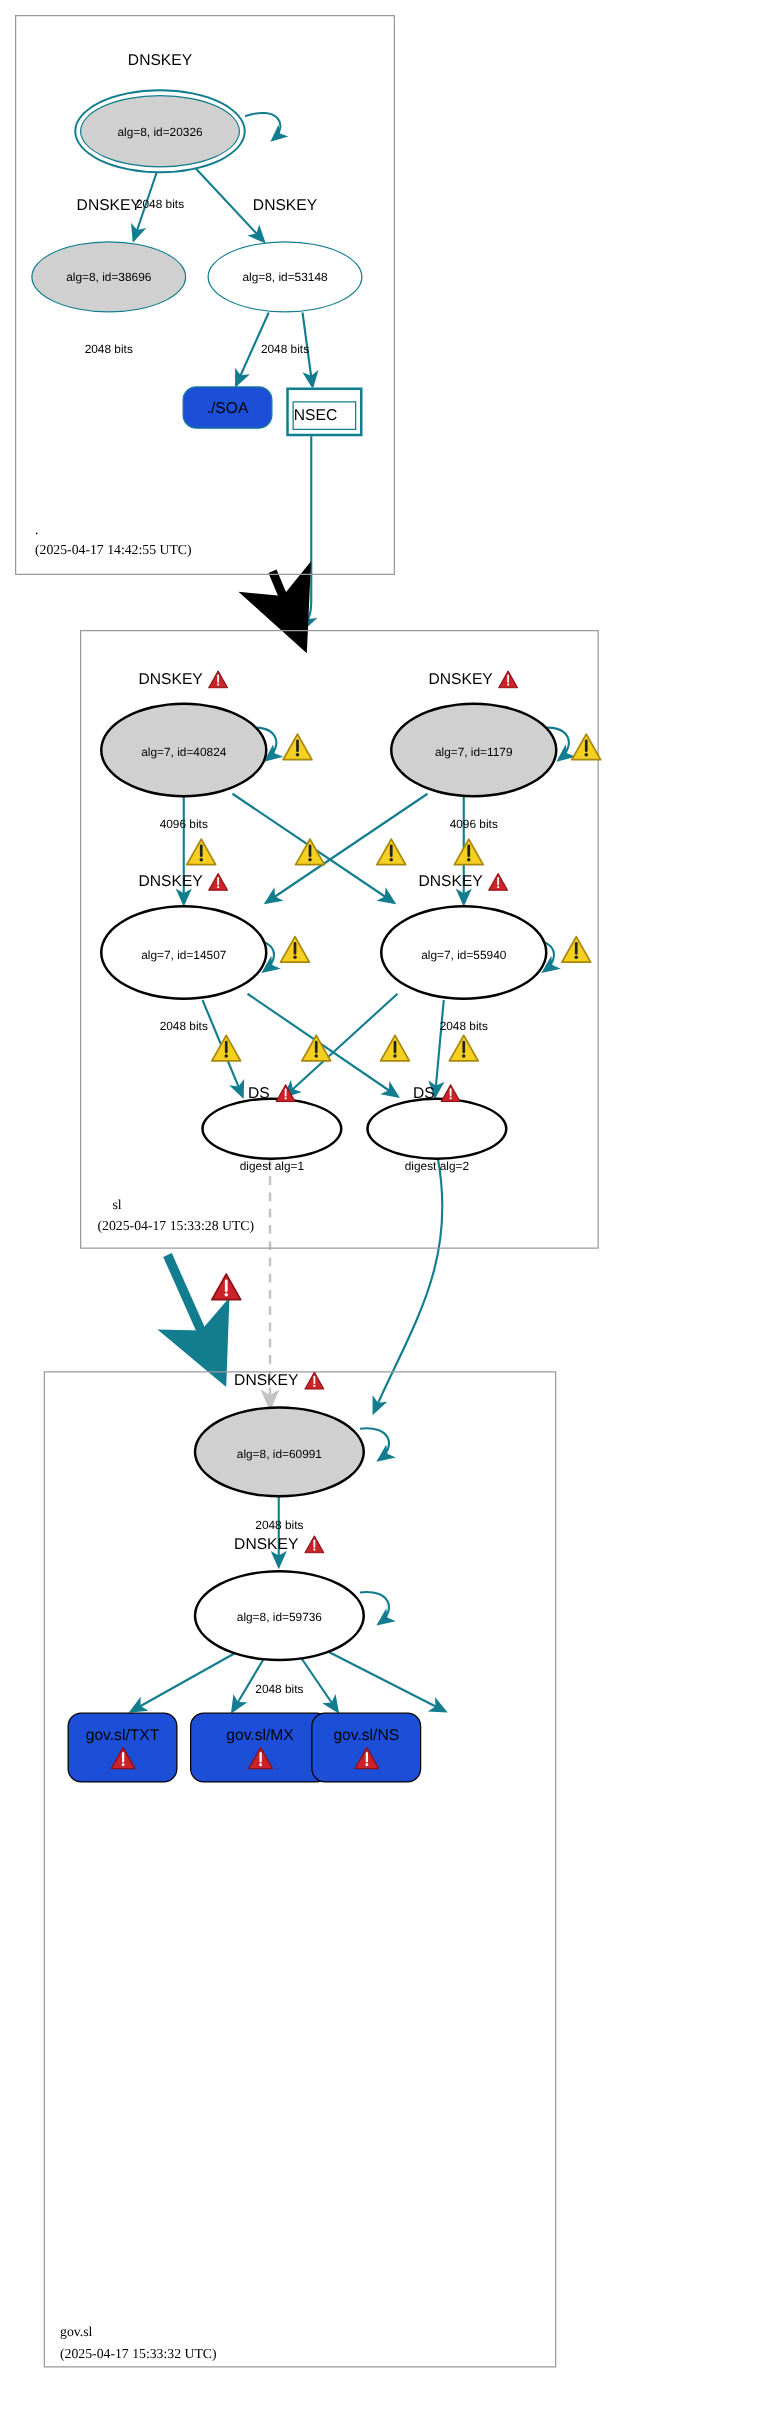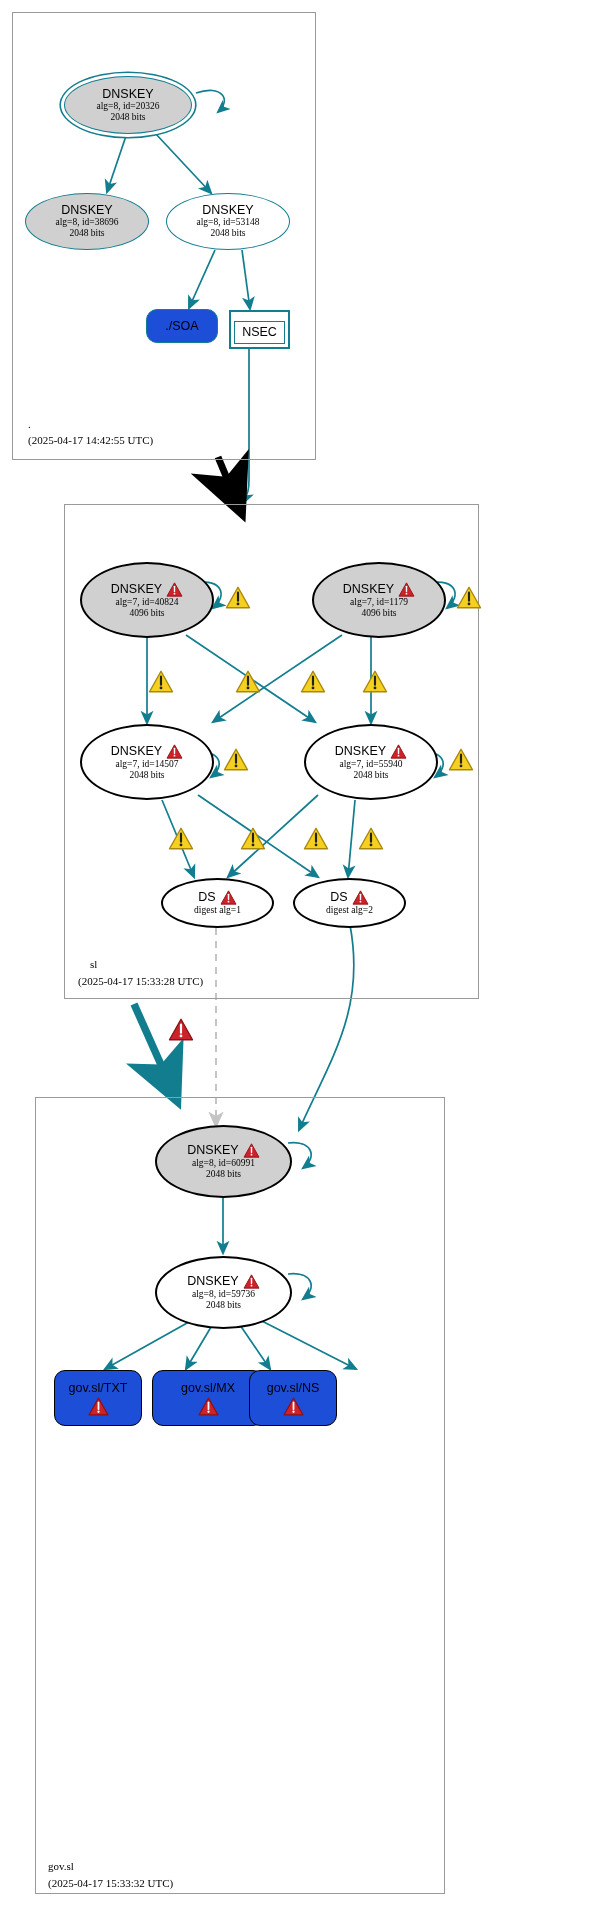"alg=8, id=20326" .sub { font-family: Liberation Serif, serif -> Liberation Sans, sans-serif; margin-top: none -> 46px }
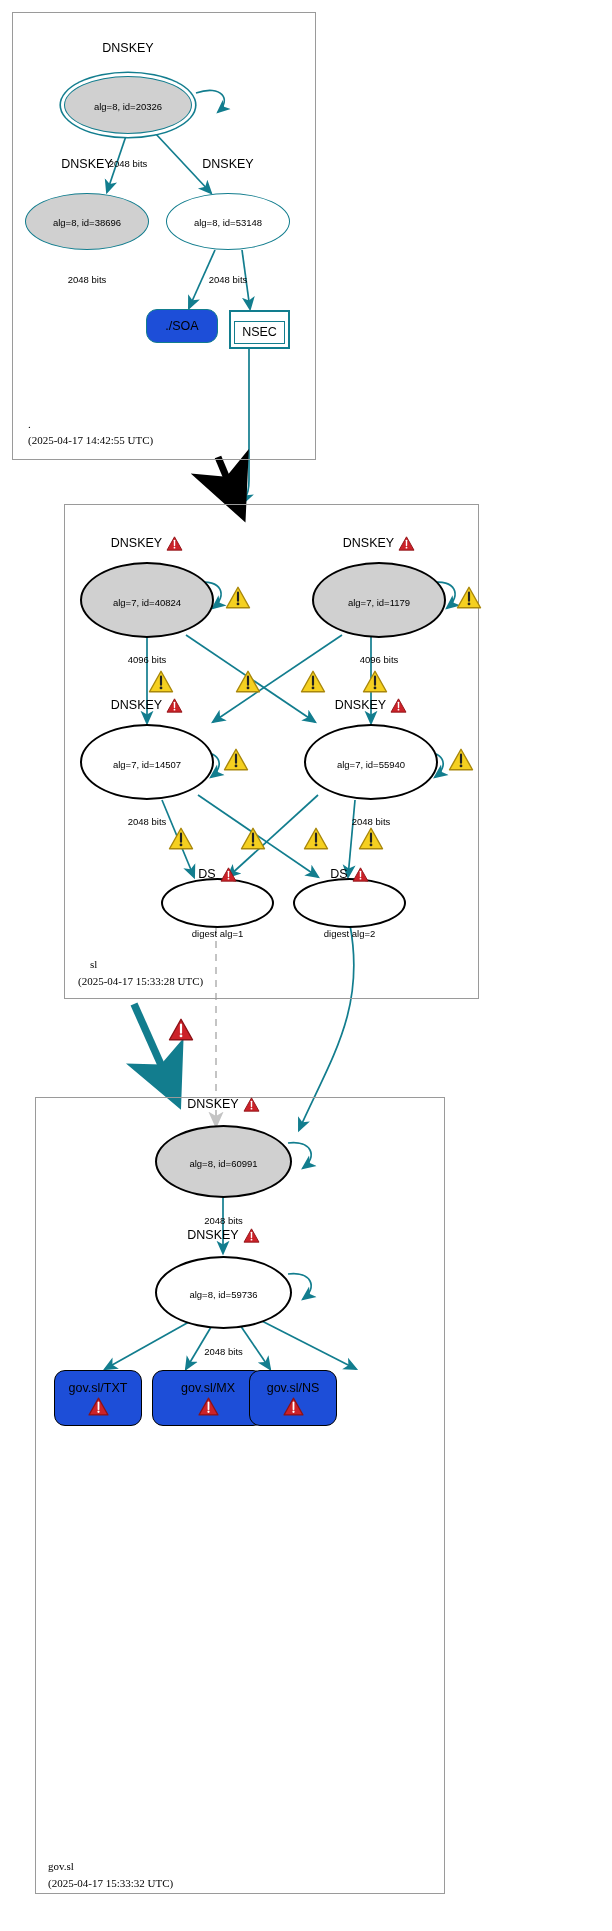"NSEC" .nsecinner { justify-content: center -> none }
